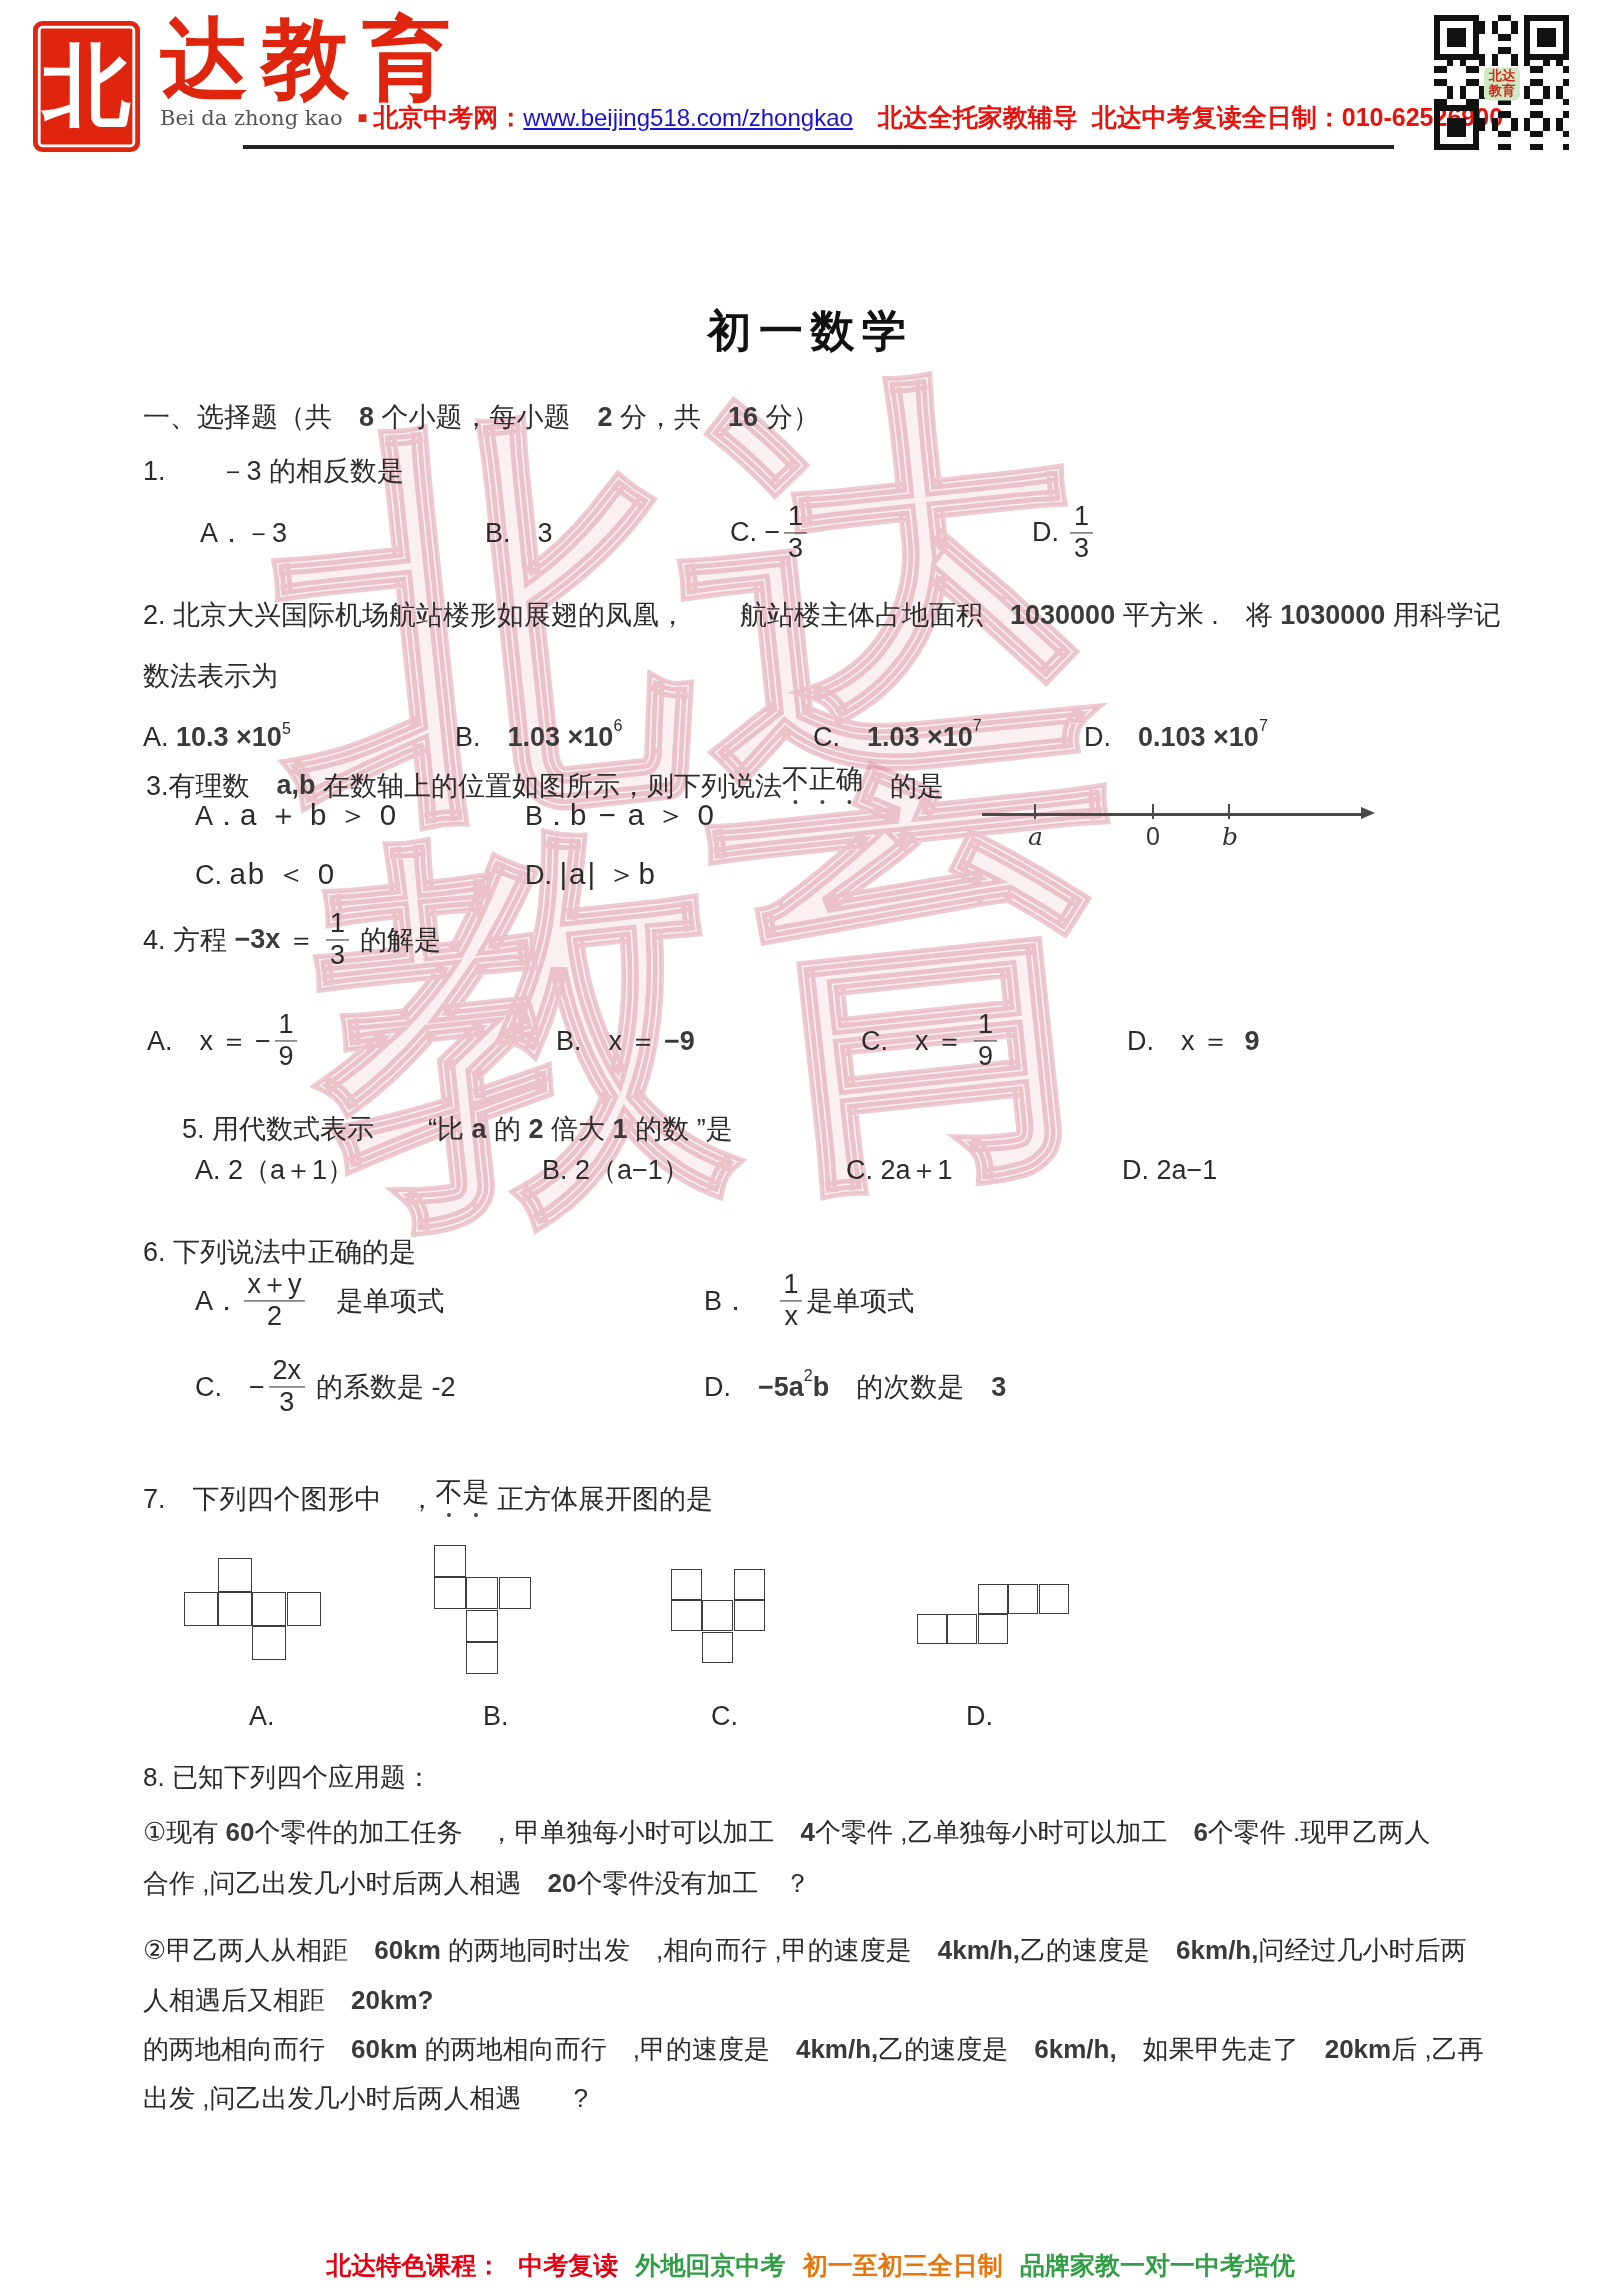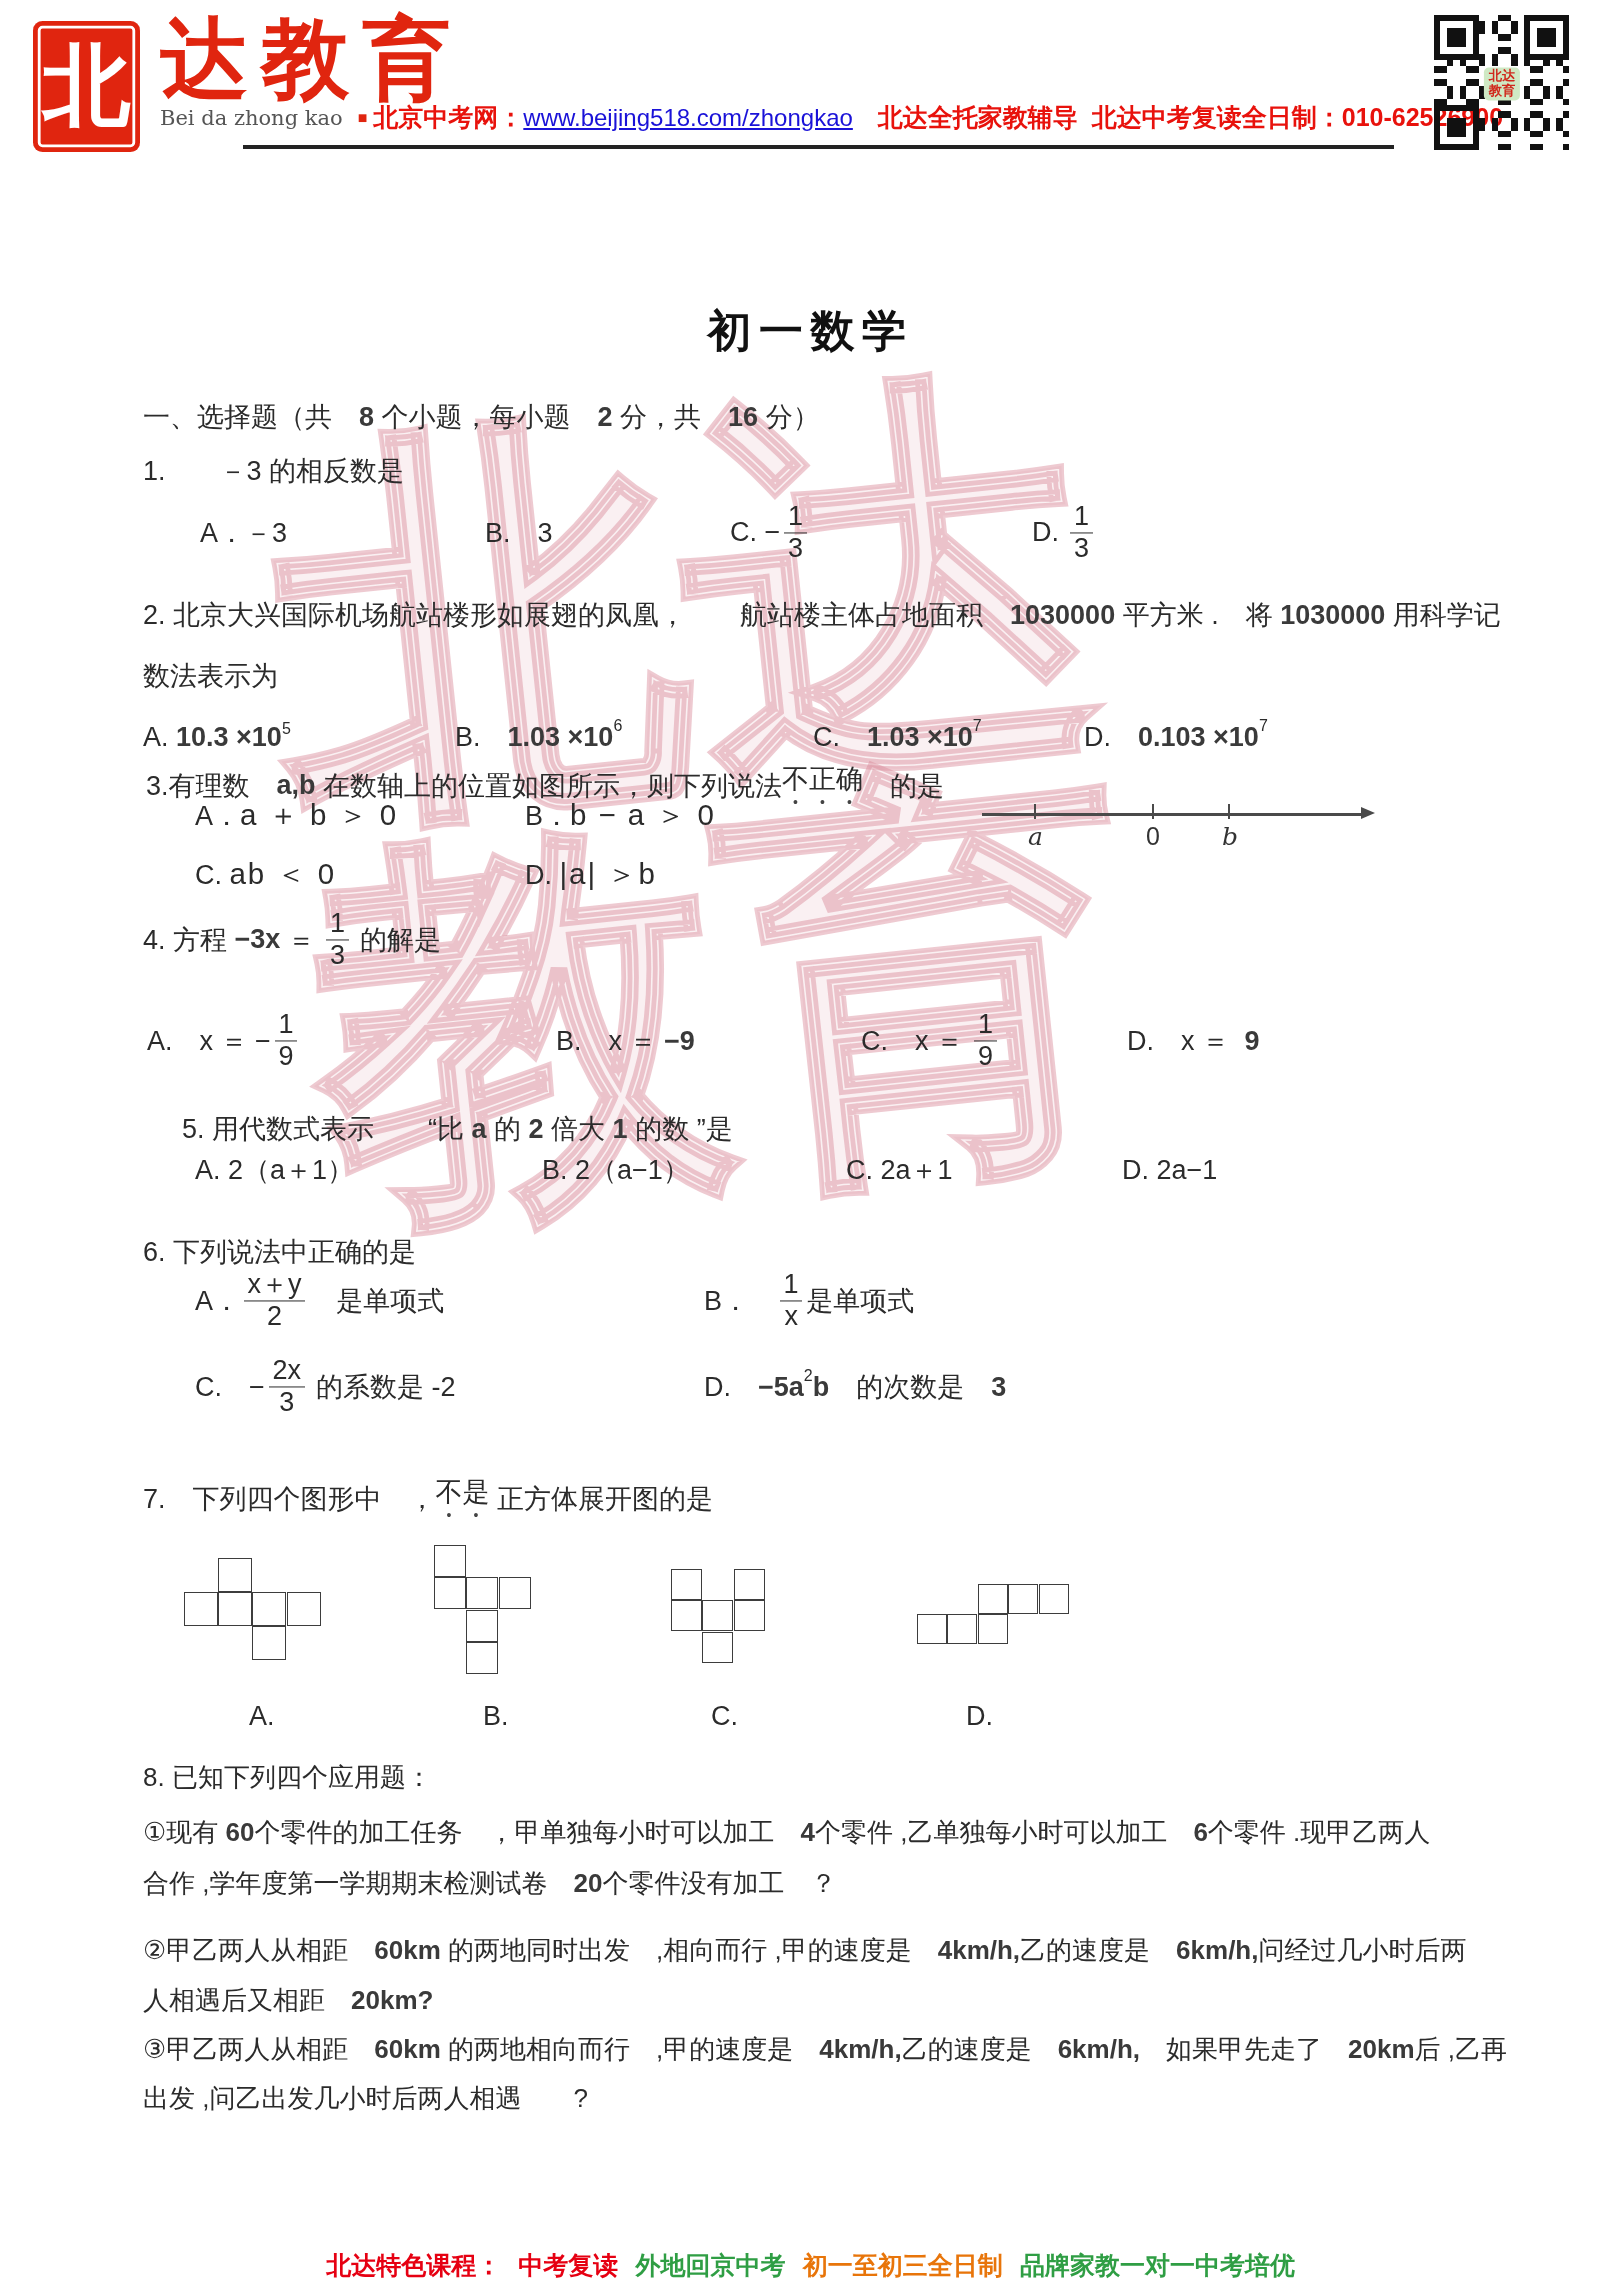"合作 ,学年度第一学期期末检测试卷" span.t { text: ,学年度第一学期期末检测试卷 -> ,问乙出发几小时后两人相遇 }
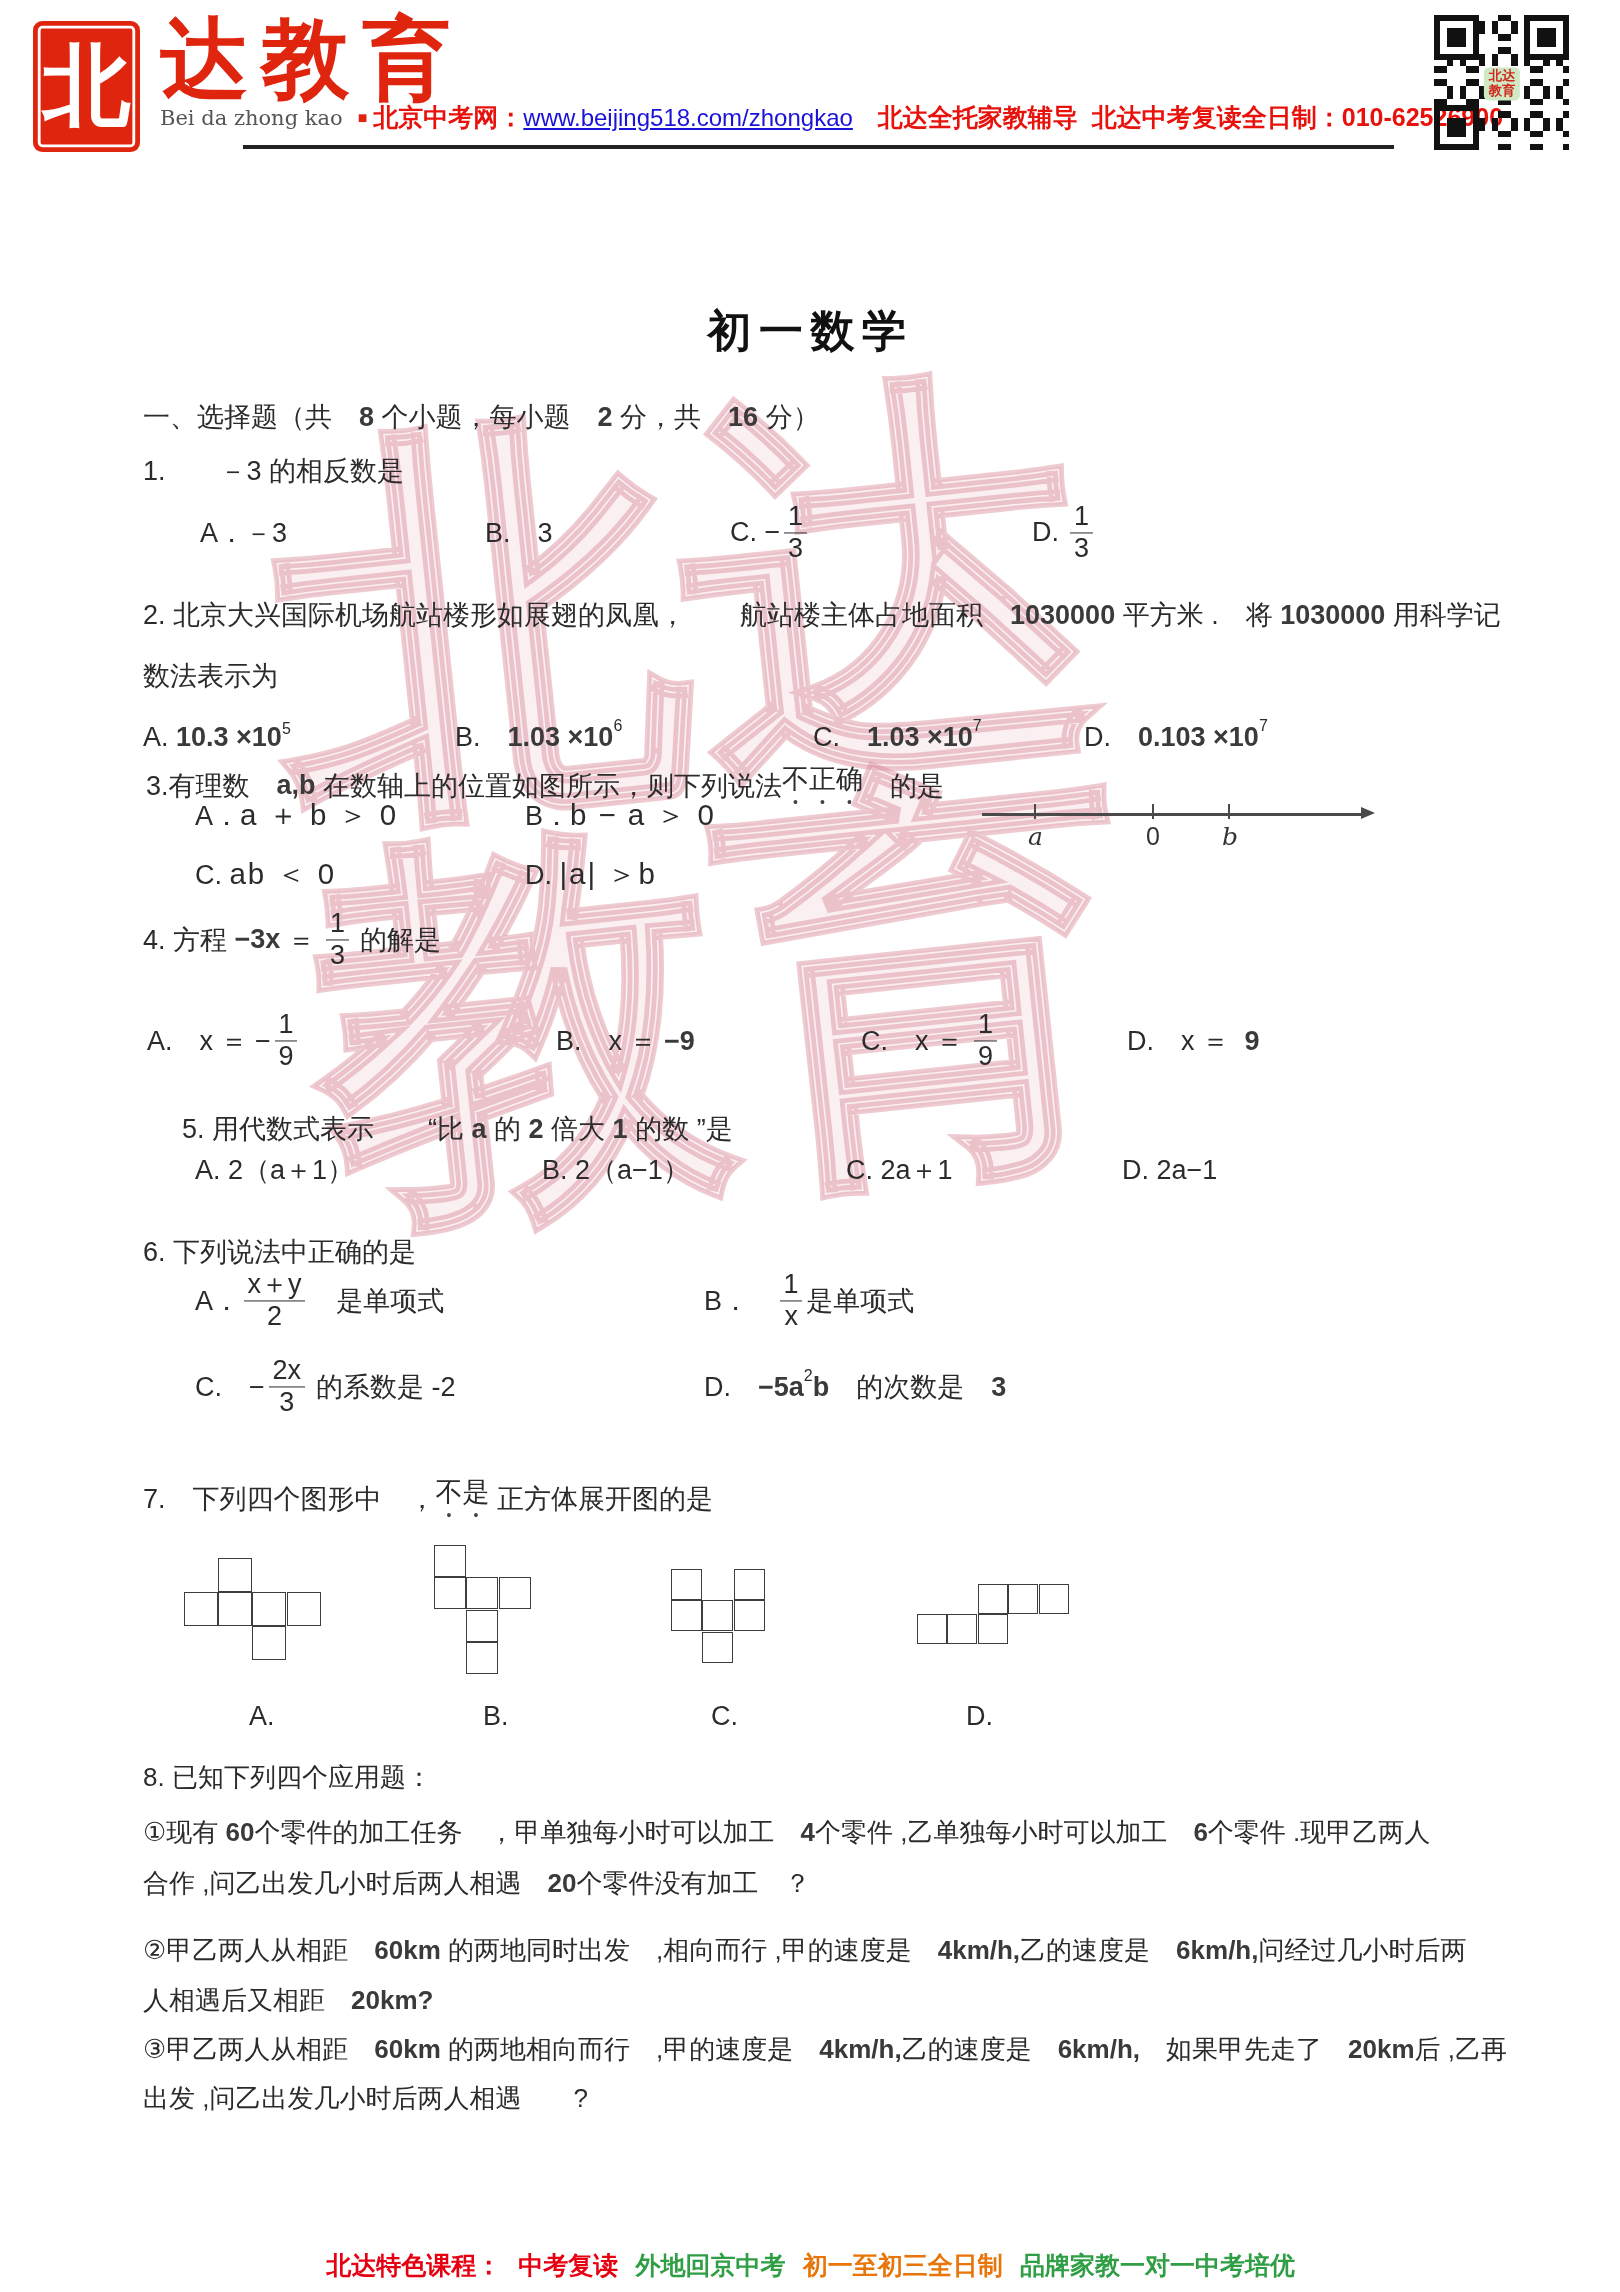"③甲乙两人从相距" span.t { text: ③甲乙两人从相距 -> 的两地相向而行 }
